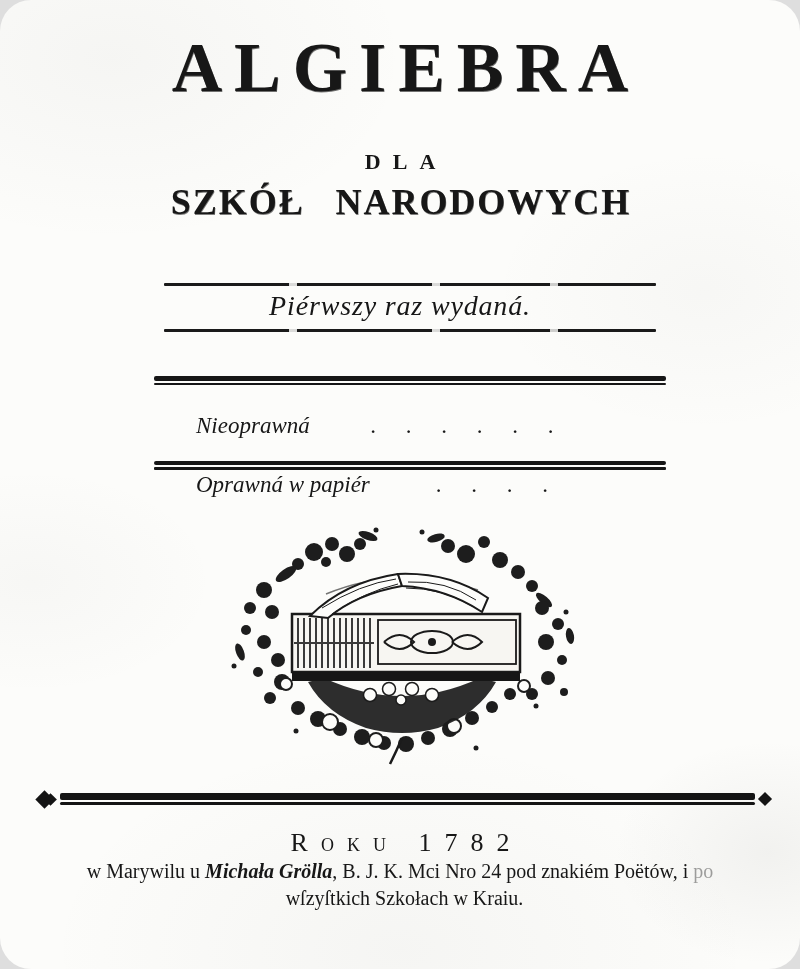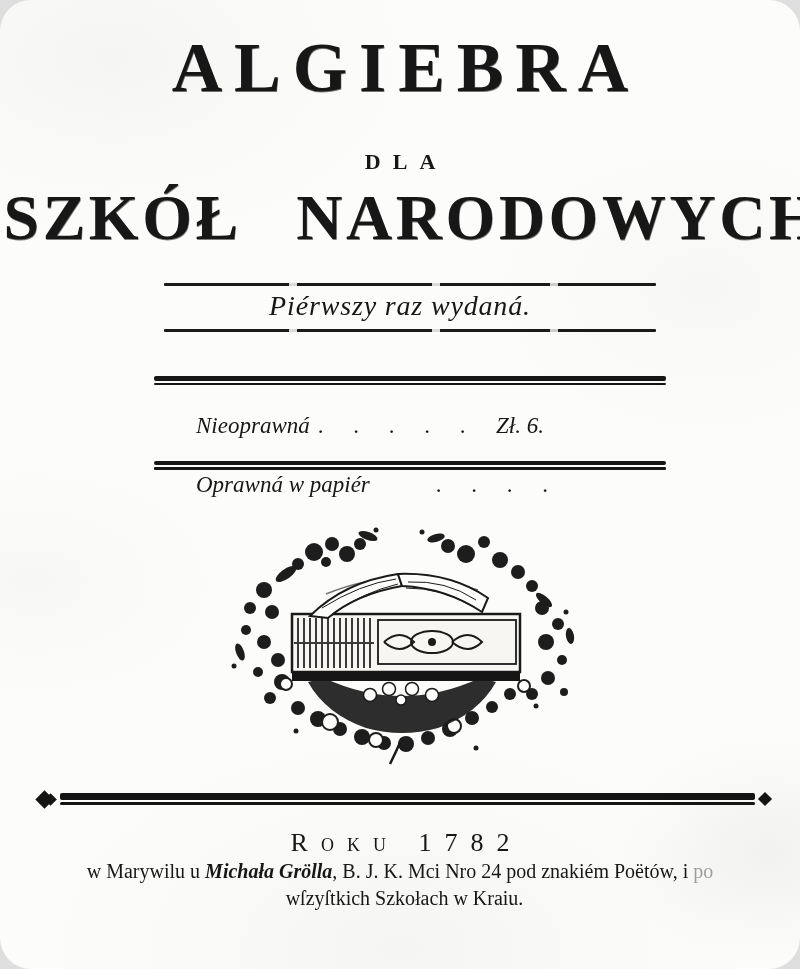"SZKÓŁ NARODOWYCH" .subtitle { font-size: 64px -> 36px }
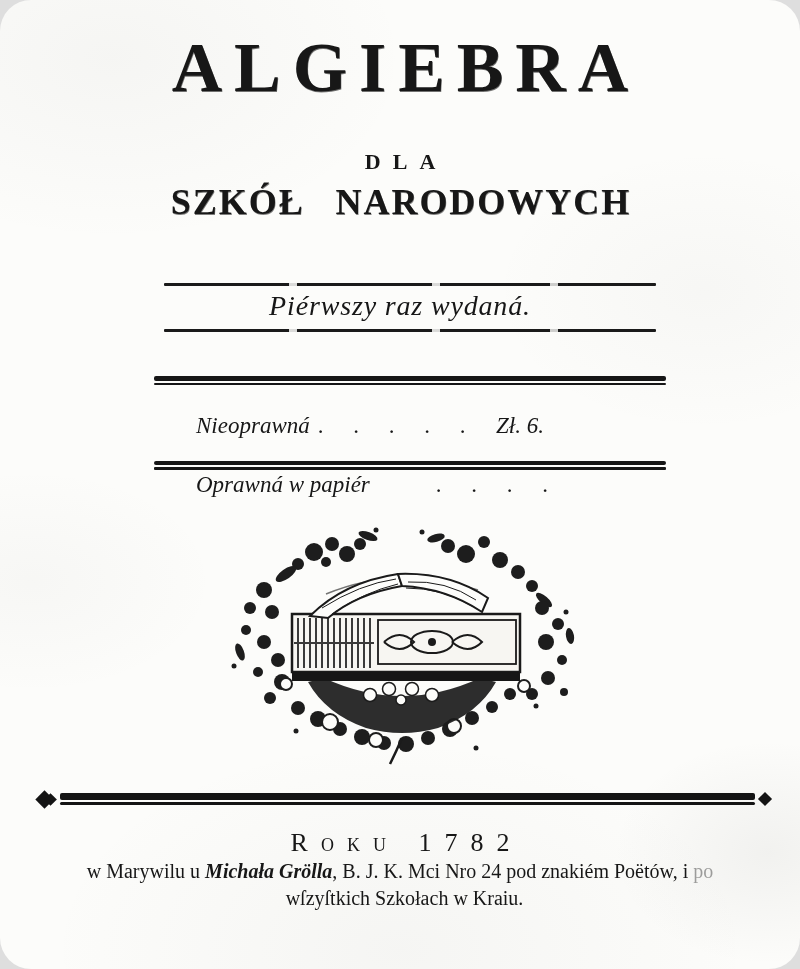"Zł. 6." span.price-value { html: <span>Zł. 6.</span> -> none }
